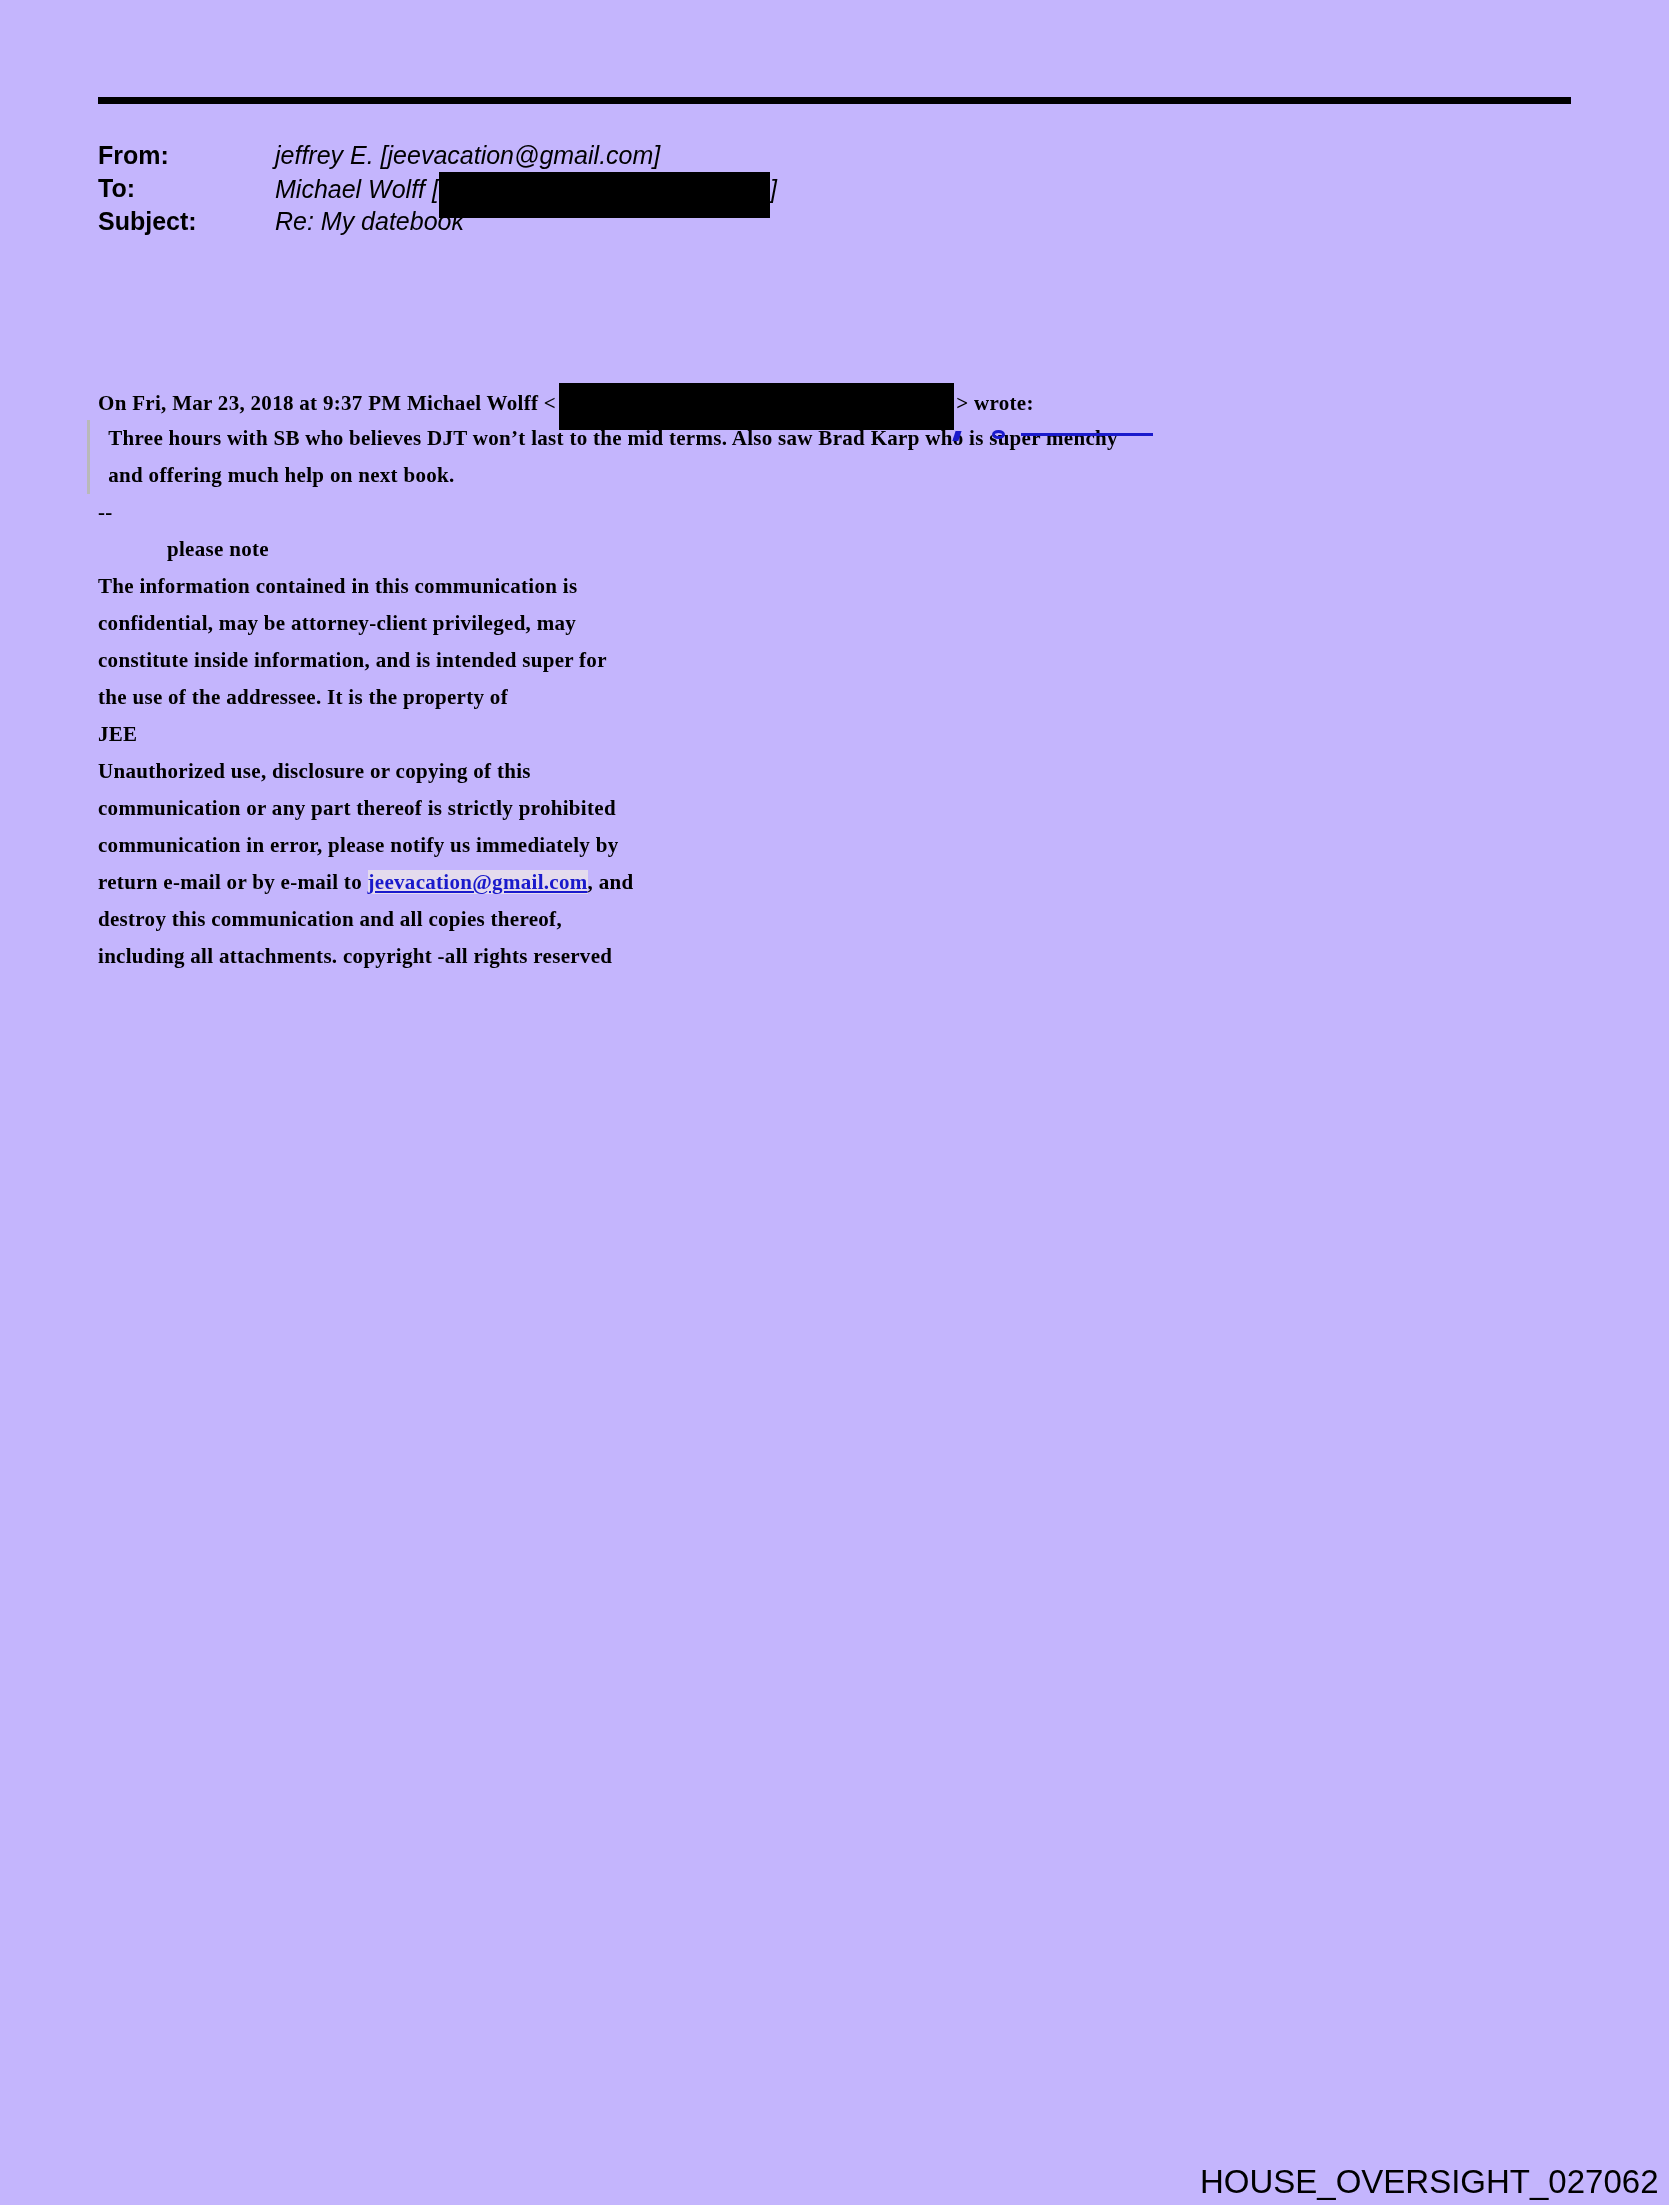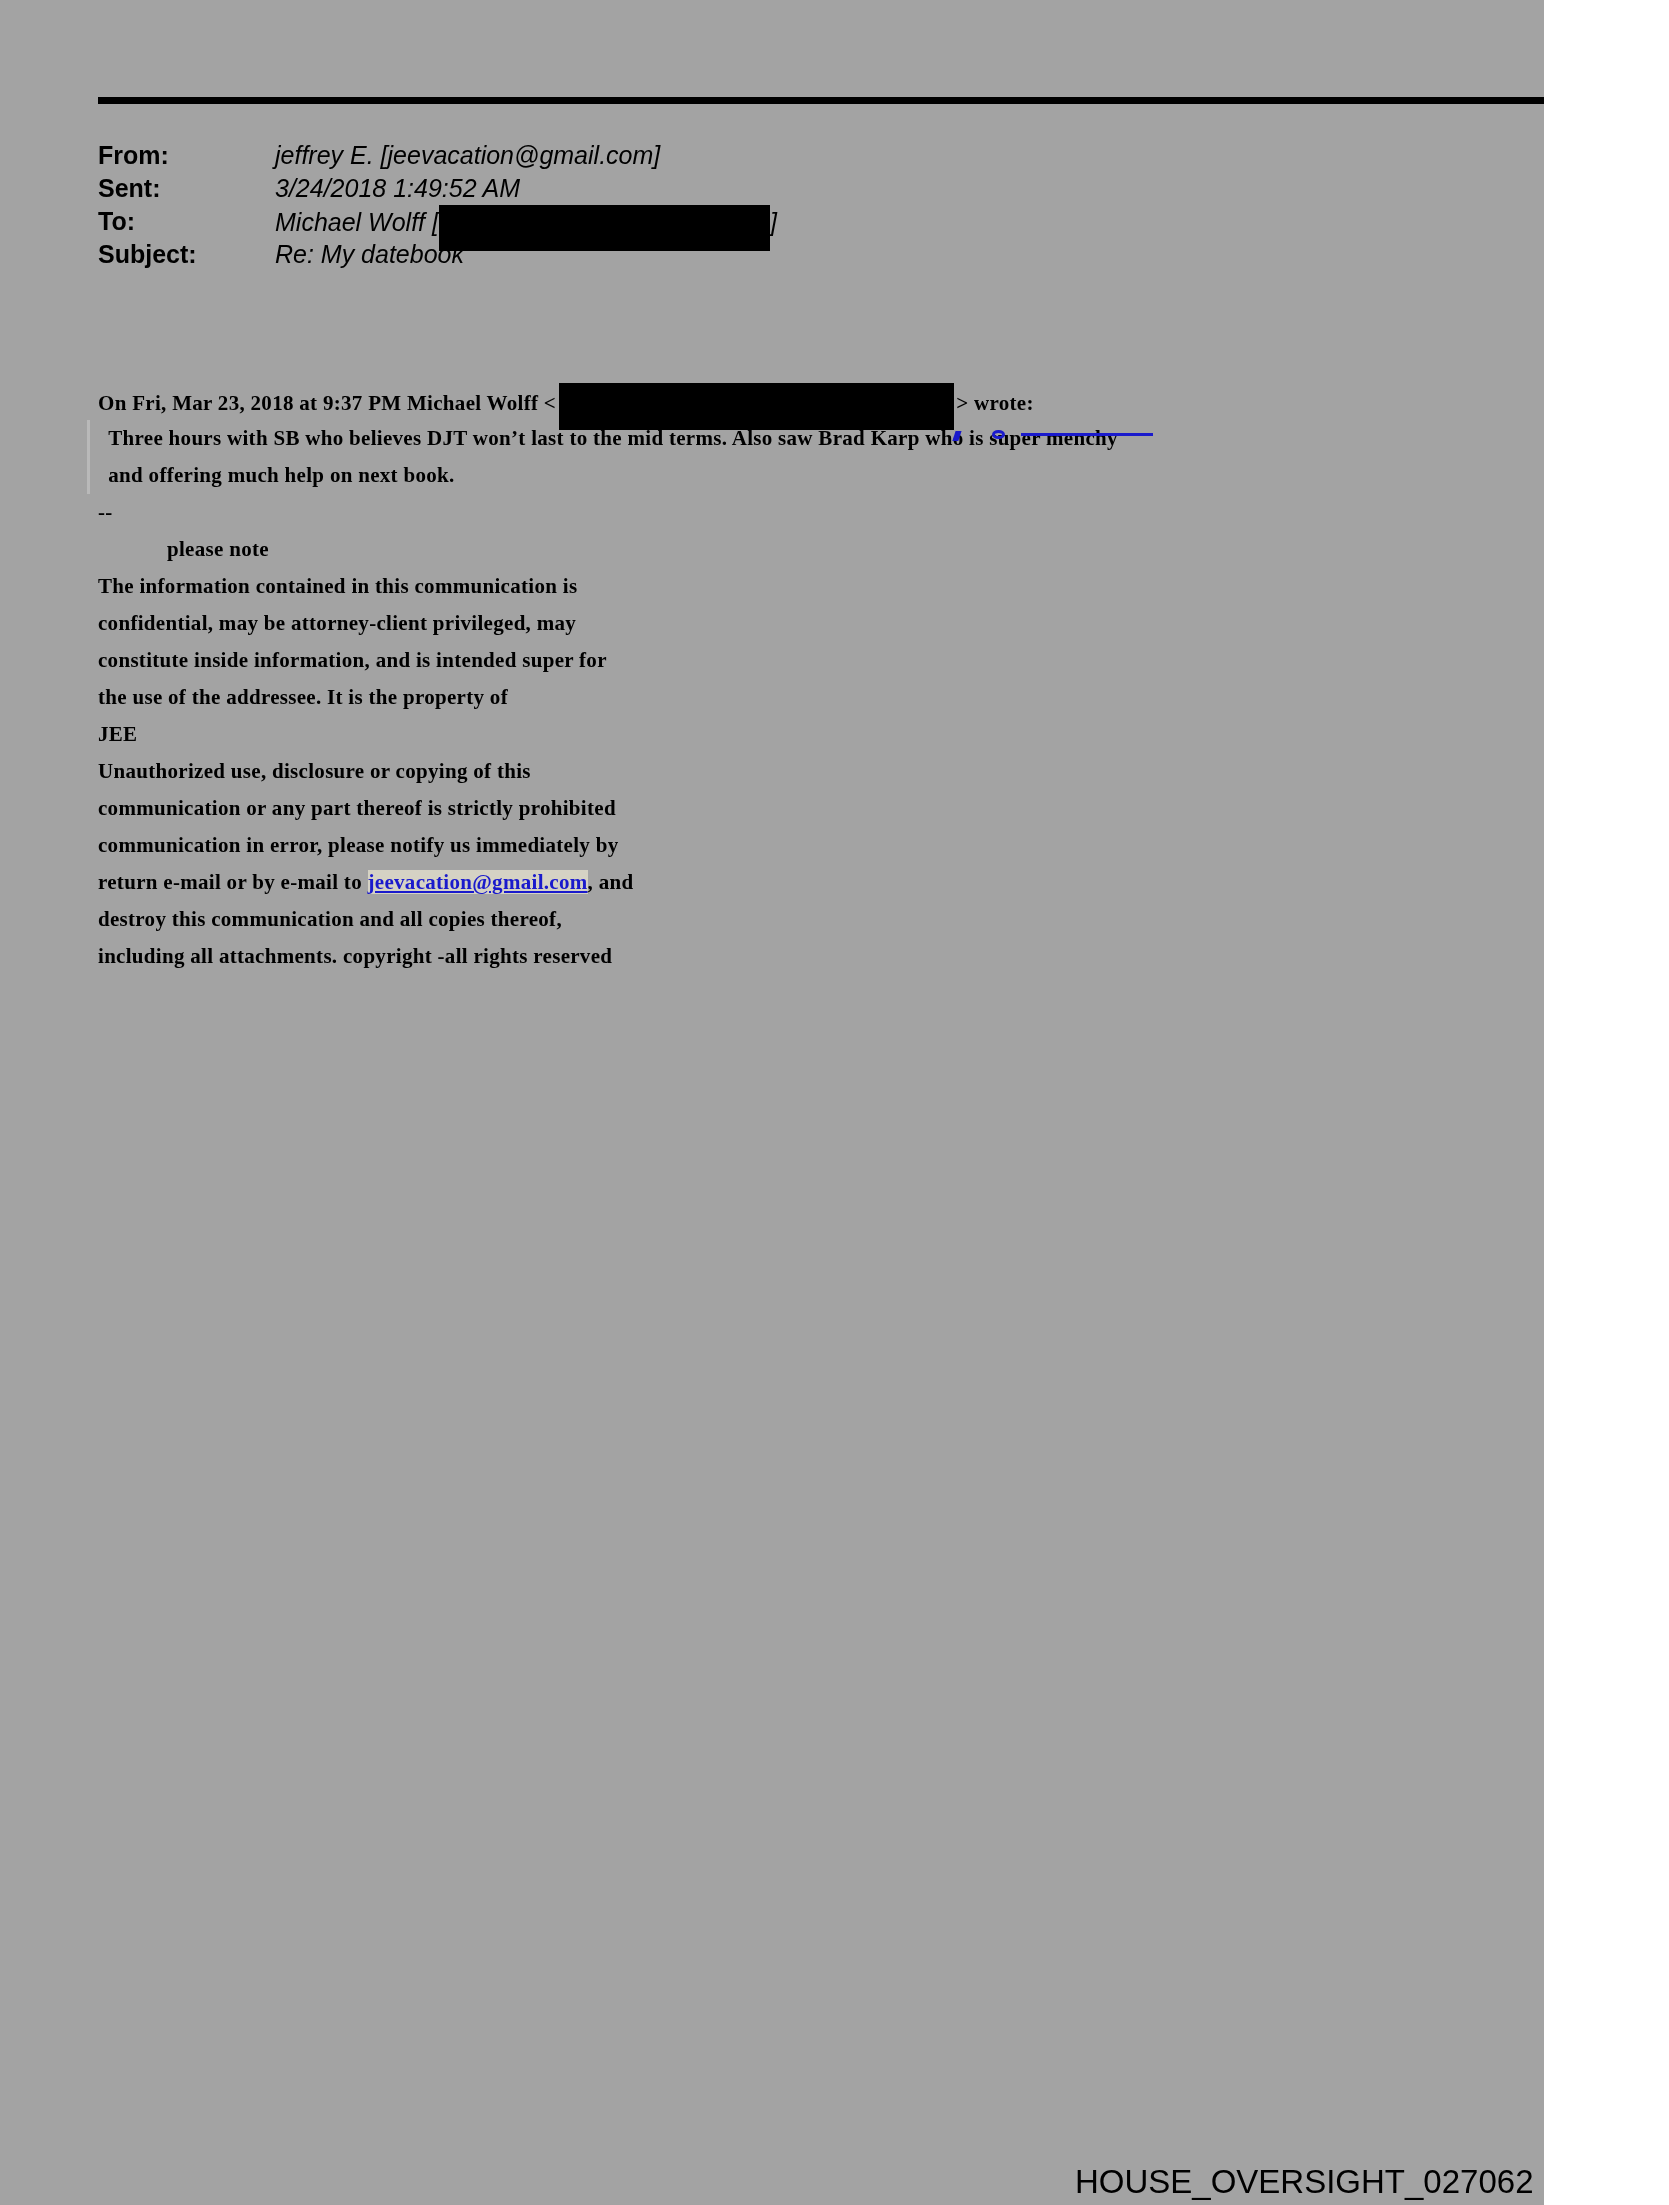"From:" .page { background: #a3a3a3 -> #c4b5fd; width: 1544px -> 1669px }
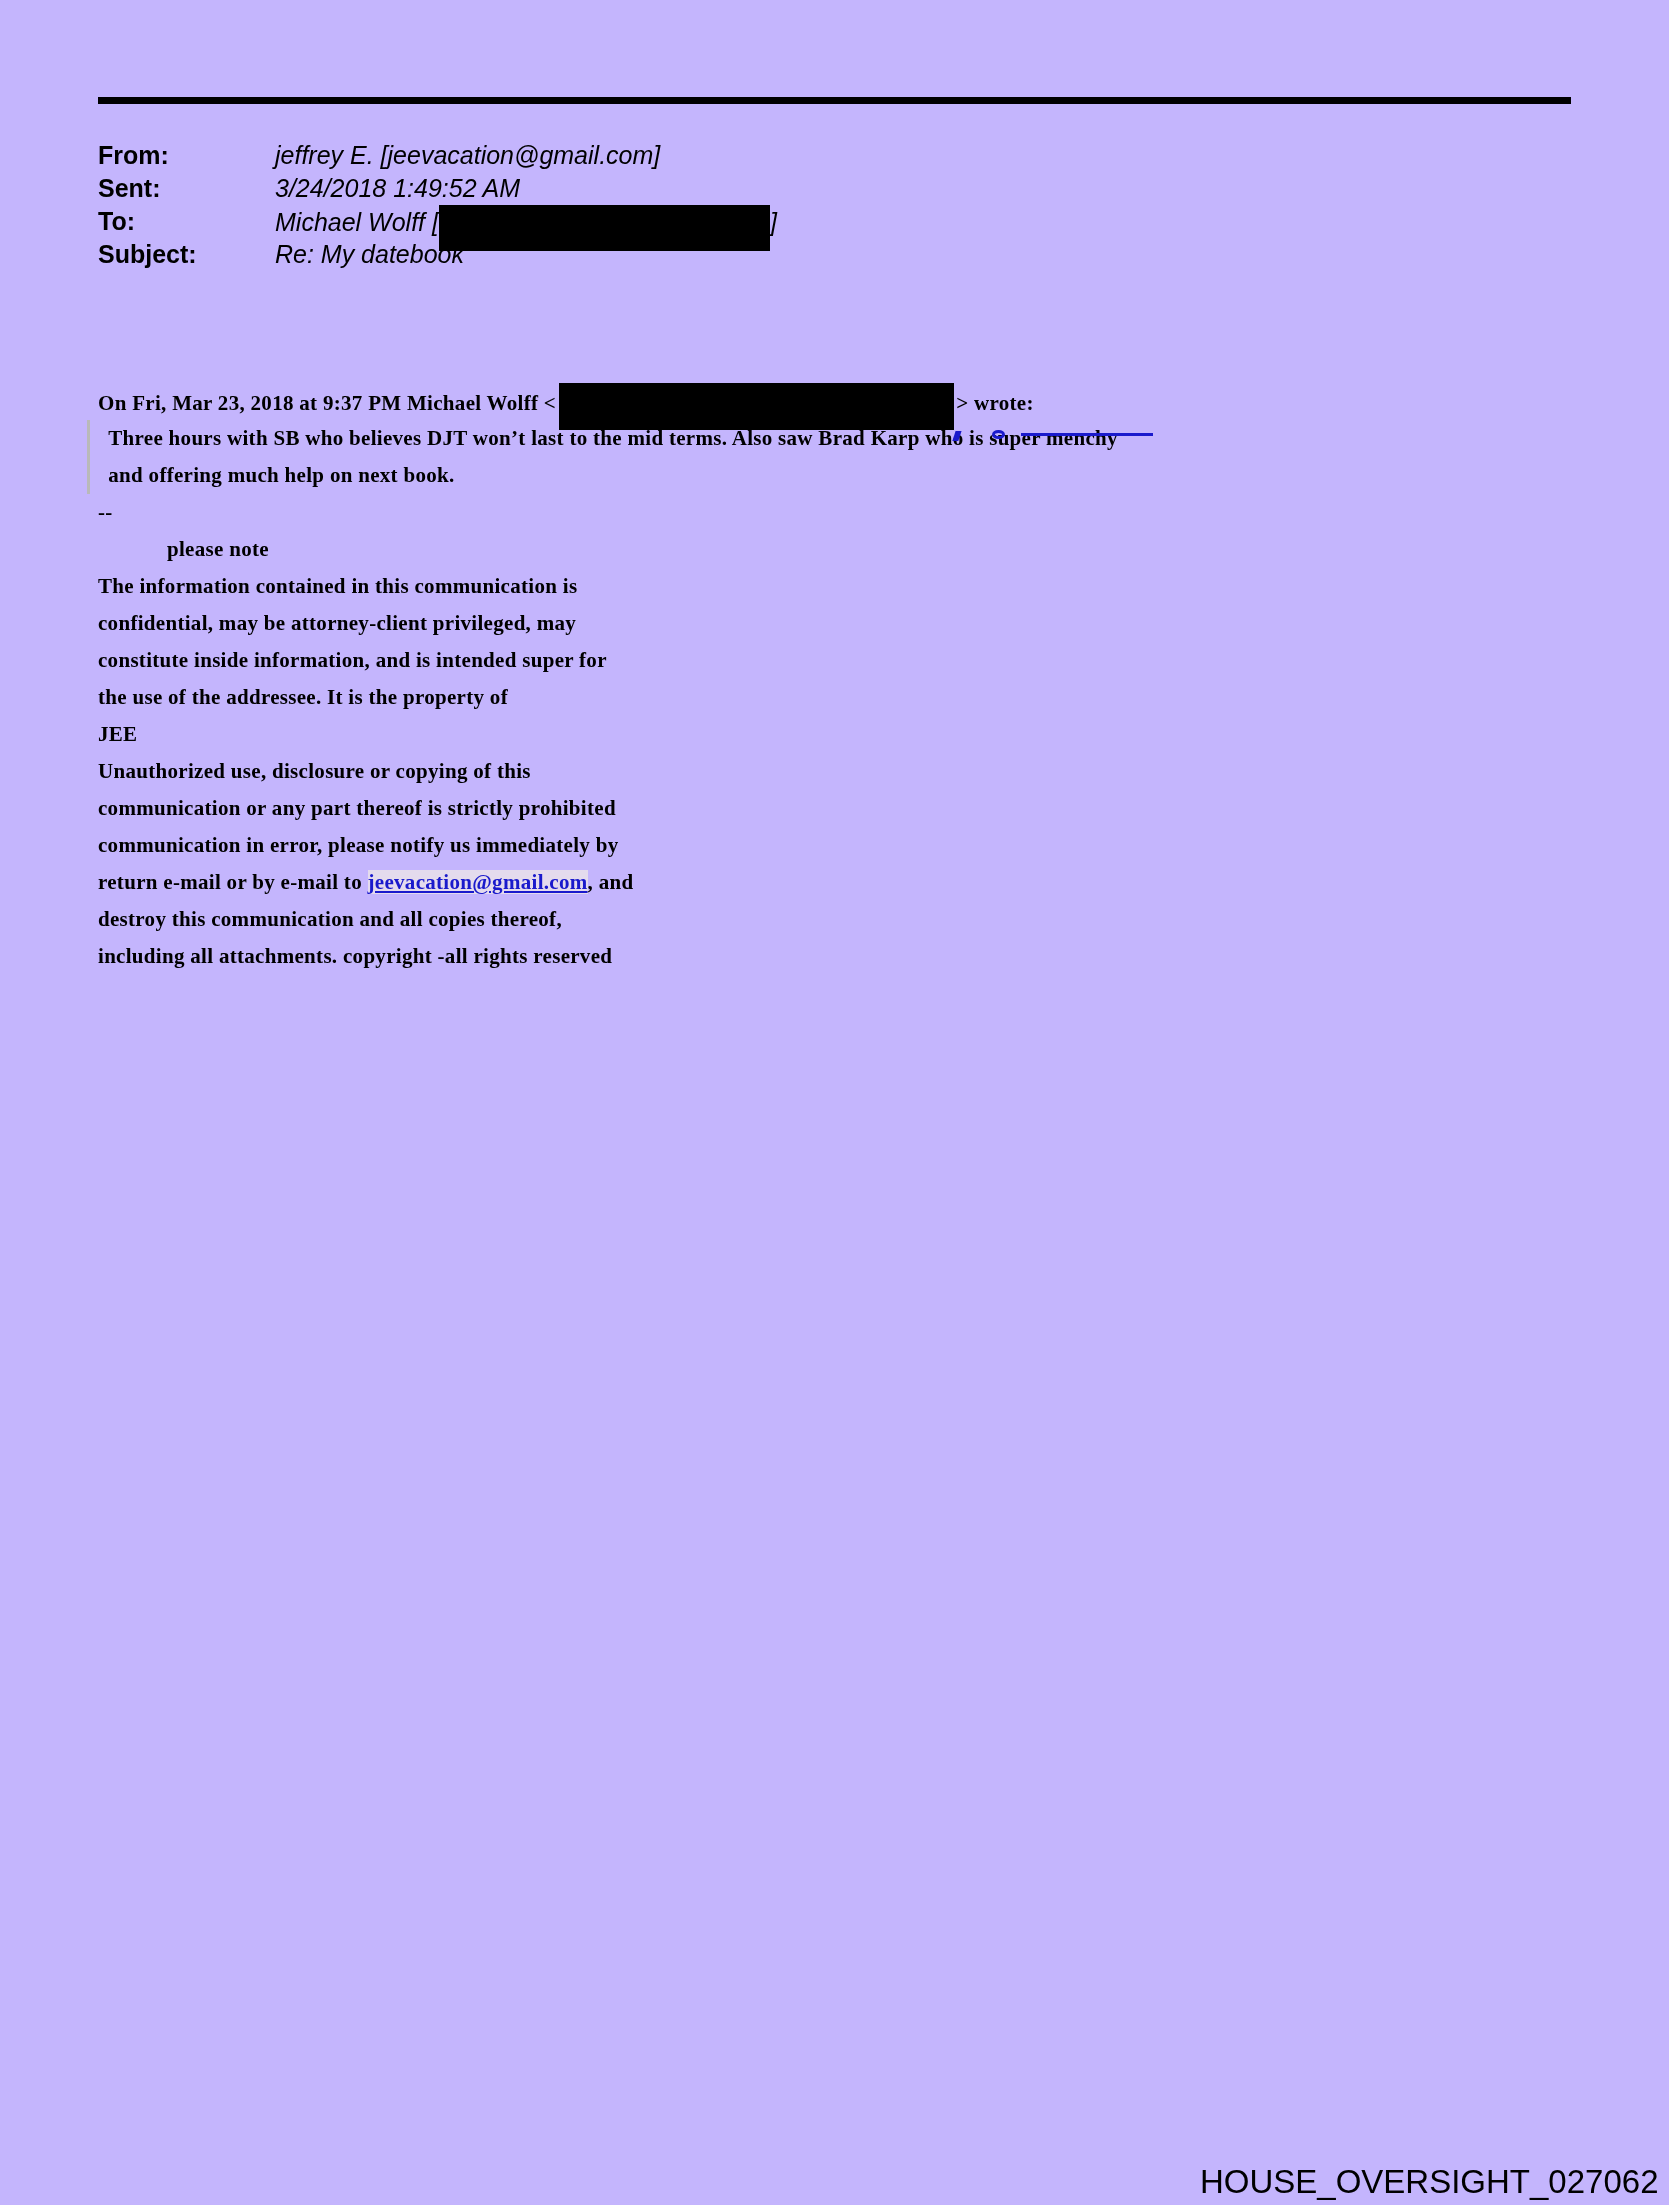"Sent:" div.meta-row { html: <div> <span>Sent:</span> <span>3/24/2018 1:49:52 AM</span> </div> -> none }
